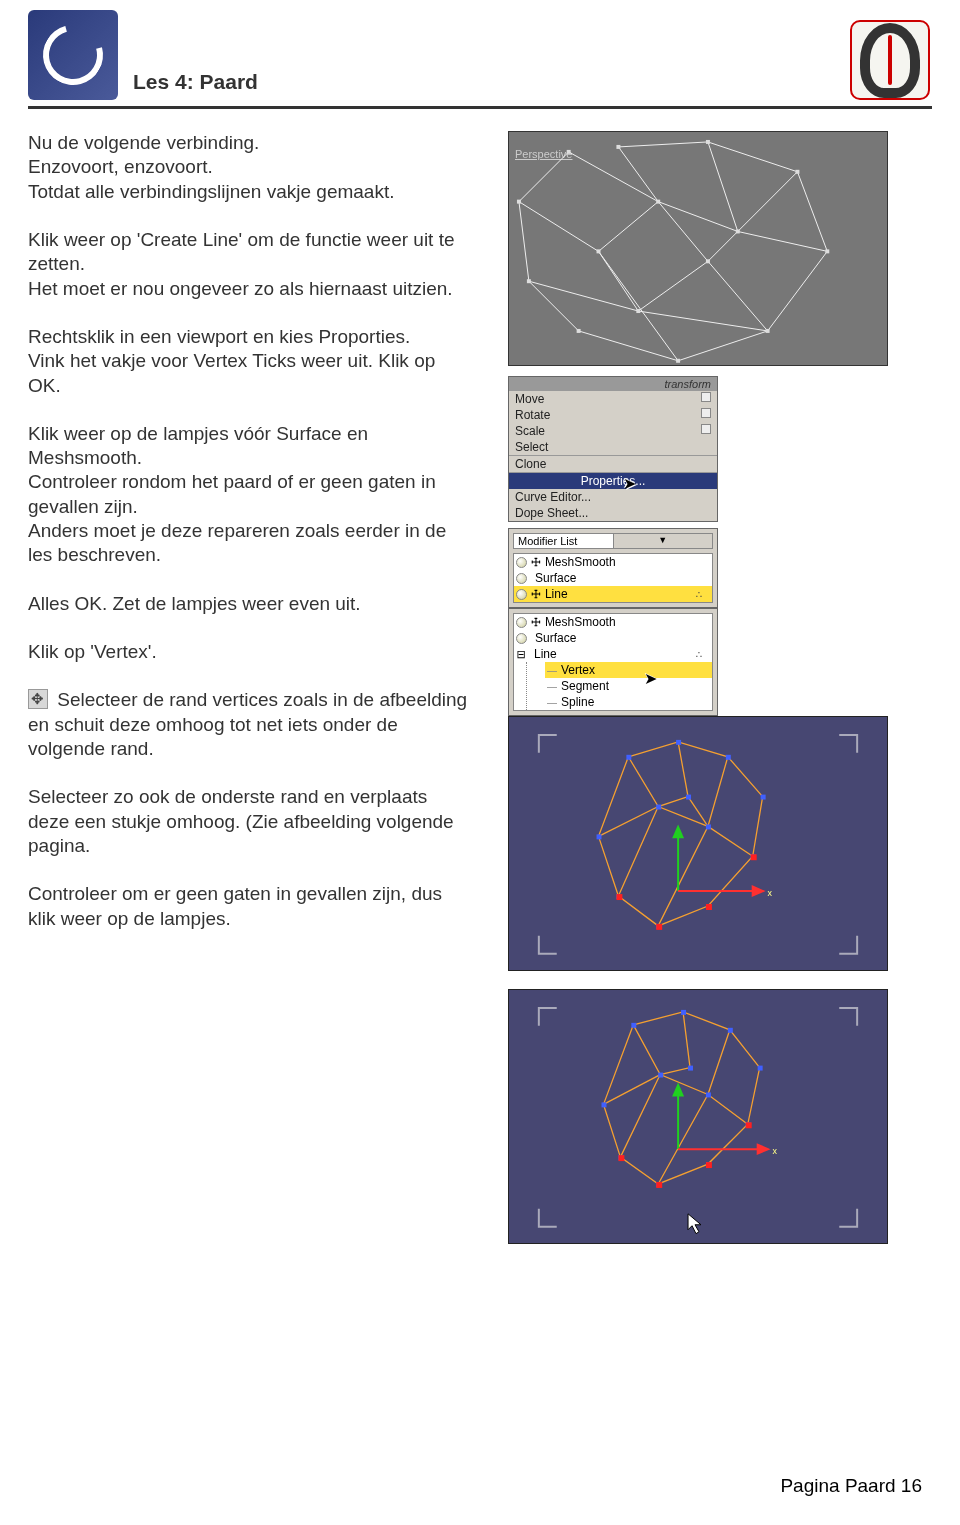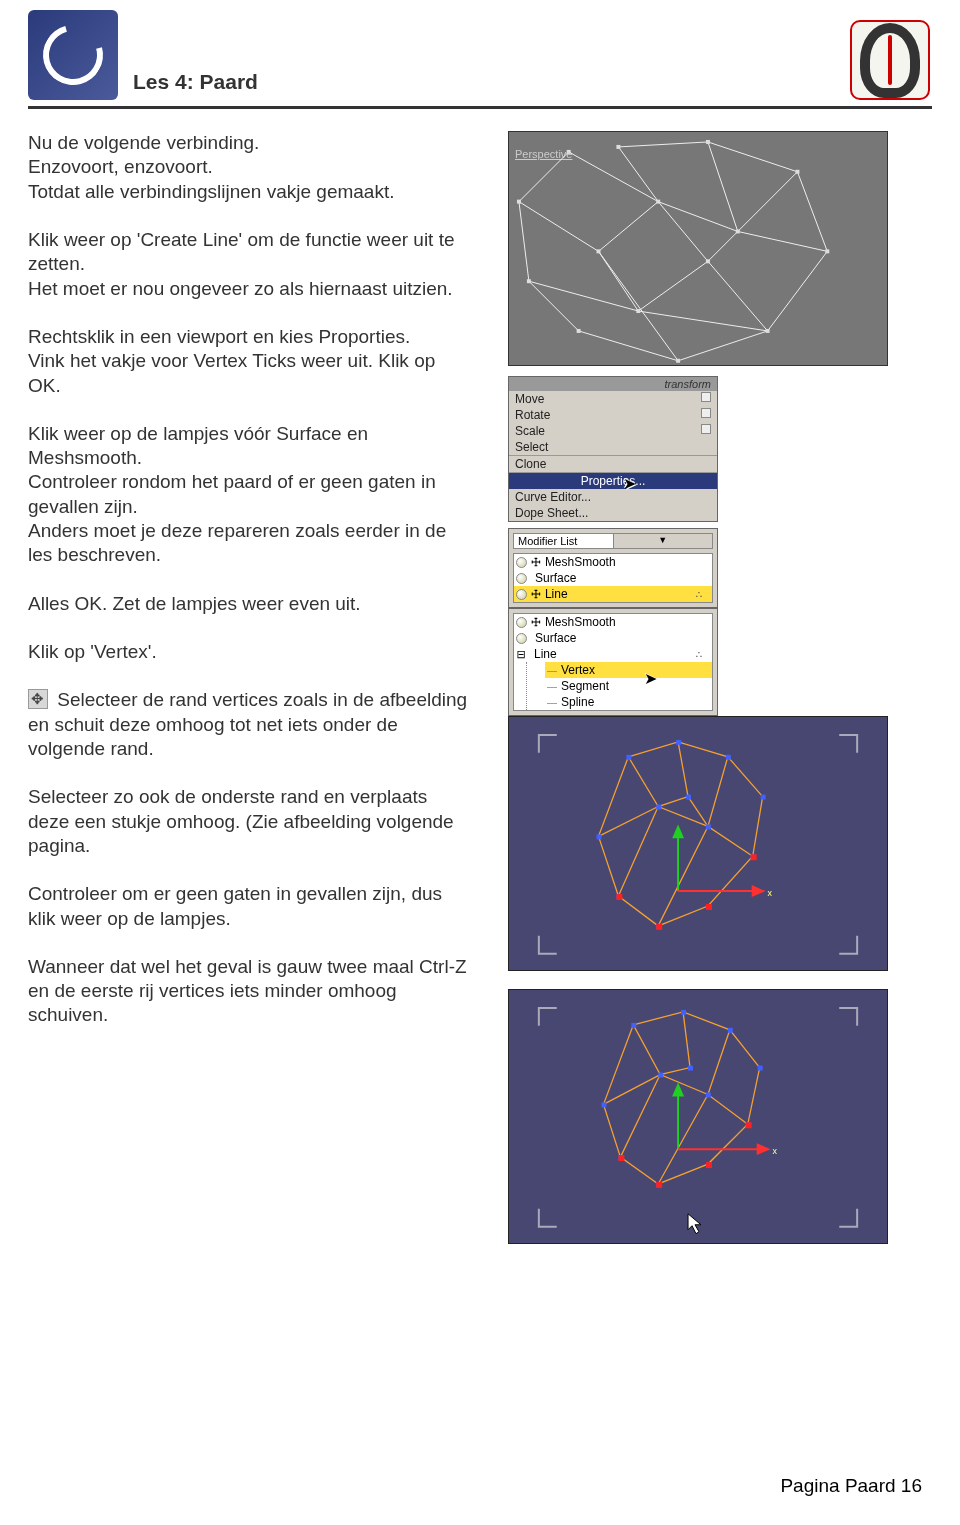"Wanneer dat wel het geval" p { html: <p>Wanneer dat wel het geval is gauw twee maal Ctrl-Z en de eerste rij vertices iets minder omhoog schuiven.</p> -> none }
